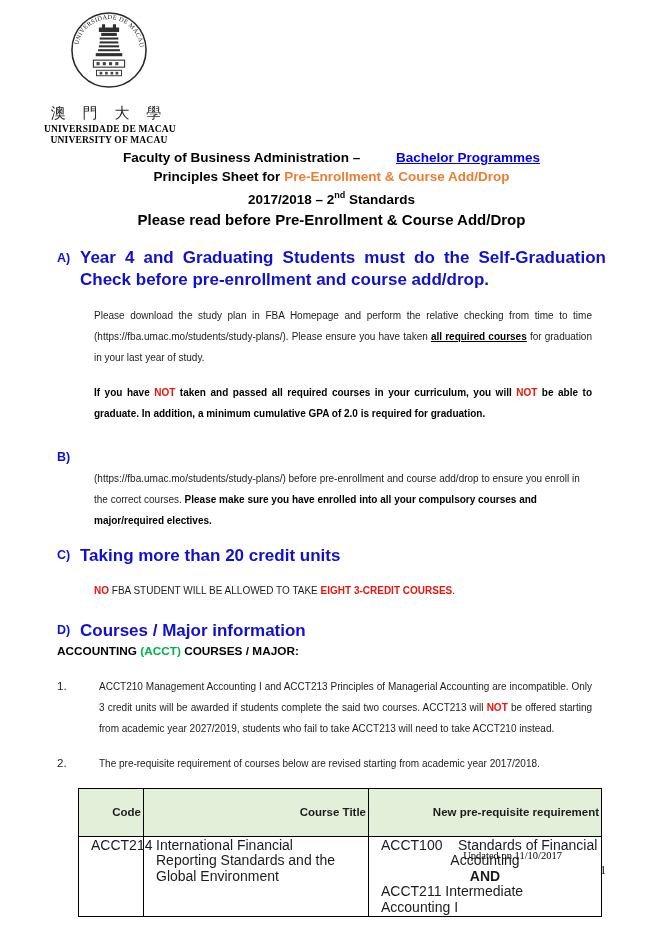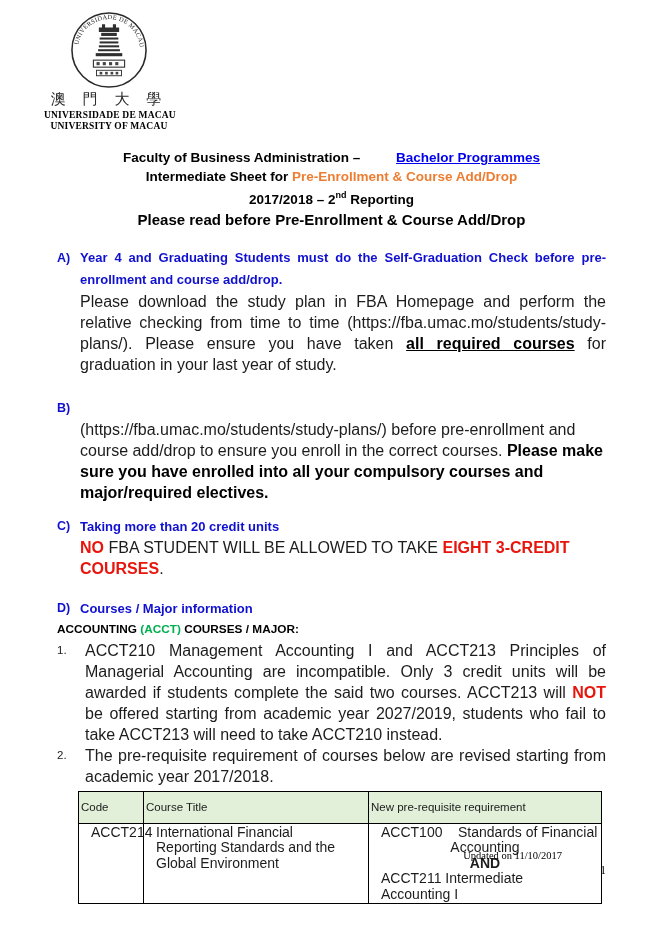"澳 門 大 學" .cn { margin-top: 1px -> 15px }
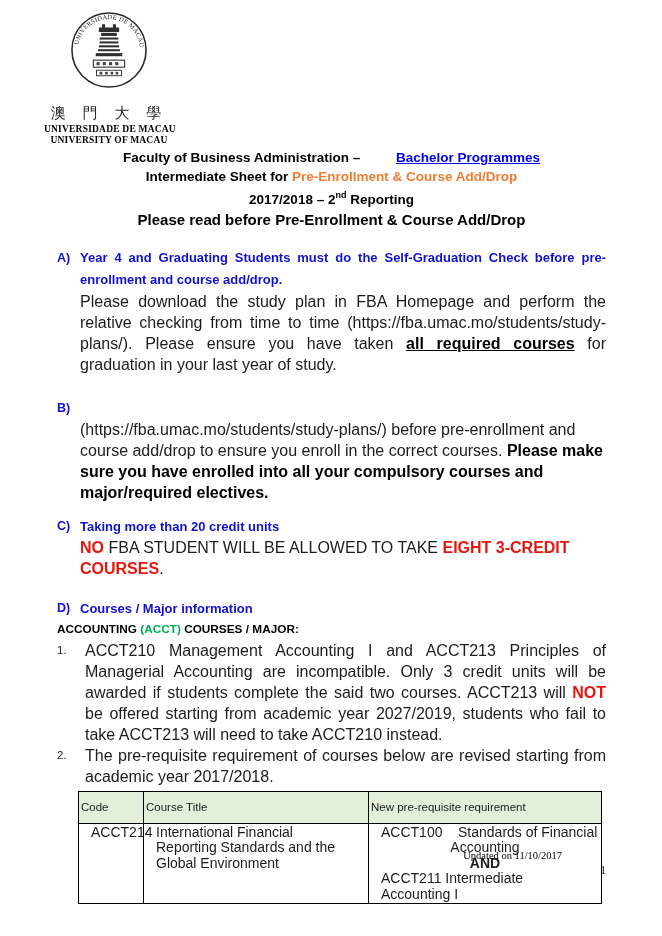"Intermediate Sheet for" span { text: Intermediate -> Principles }
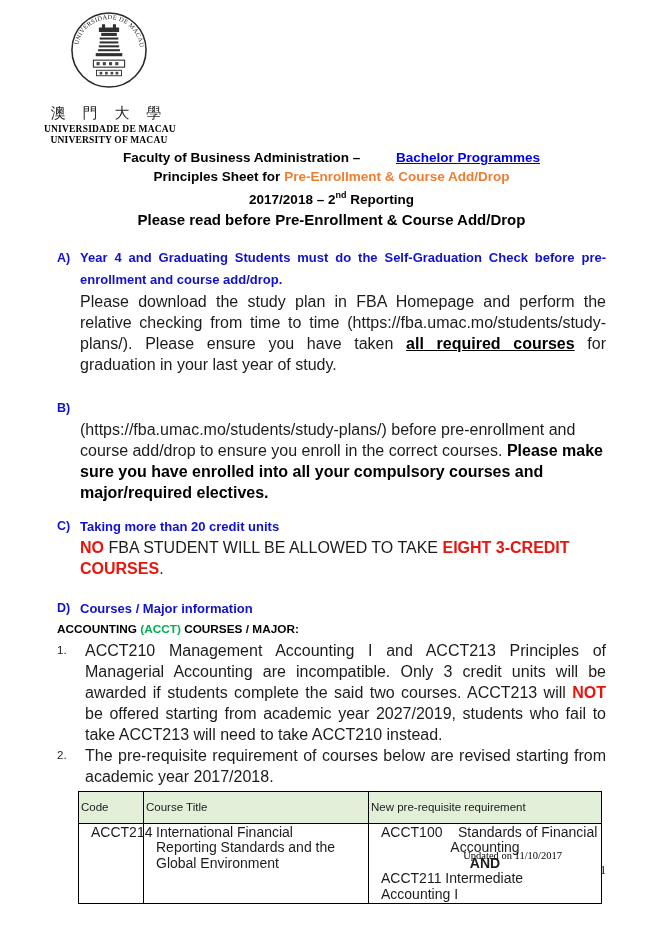"Reporting" span { text: Reporting -> Standards }
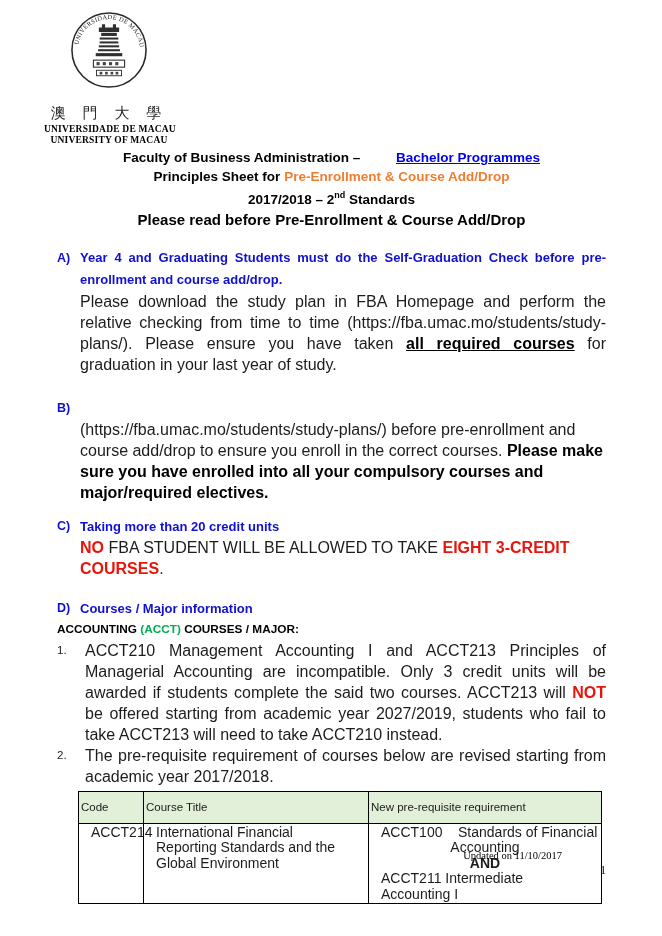"Year 4 and Graduating Students" .sec-head { font-size: 13px -> 17px }
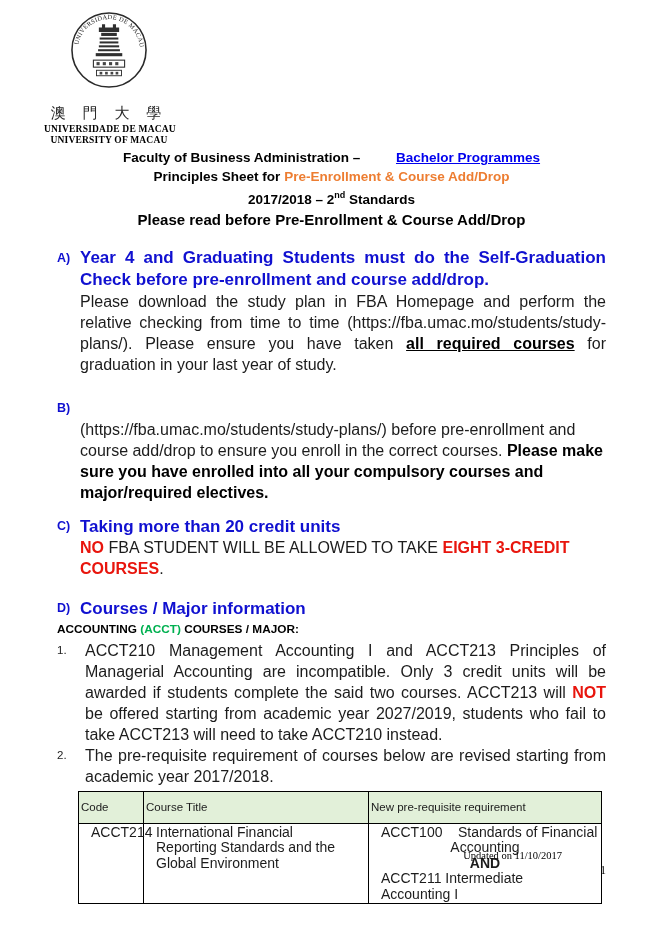"Please download the study plan" p { font-size: 16px -> 10px; margin: 0 -> 14px }
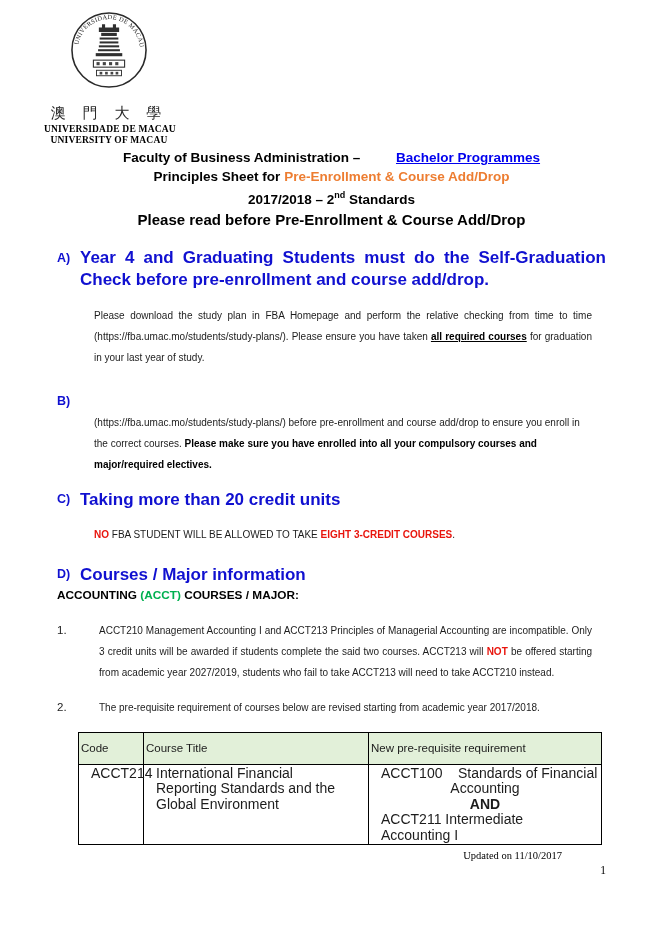"If you have NOT taken" p.just { html: none -> <p><span>If you have </span><span>NOT</span><span> taken and passed all required courses in your curriculum, you will </span><span>NOT</span><span> be able to graduate. In addition, a minimum cumulative GPA of 2.0 is required for graduation.</span></p> }
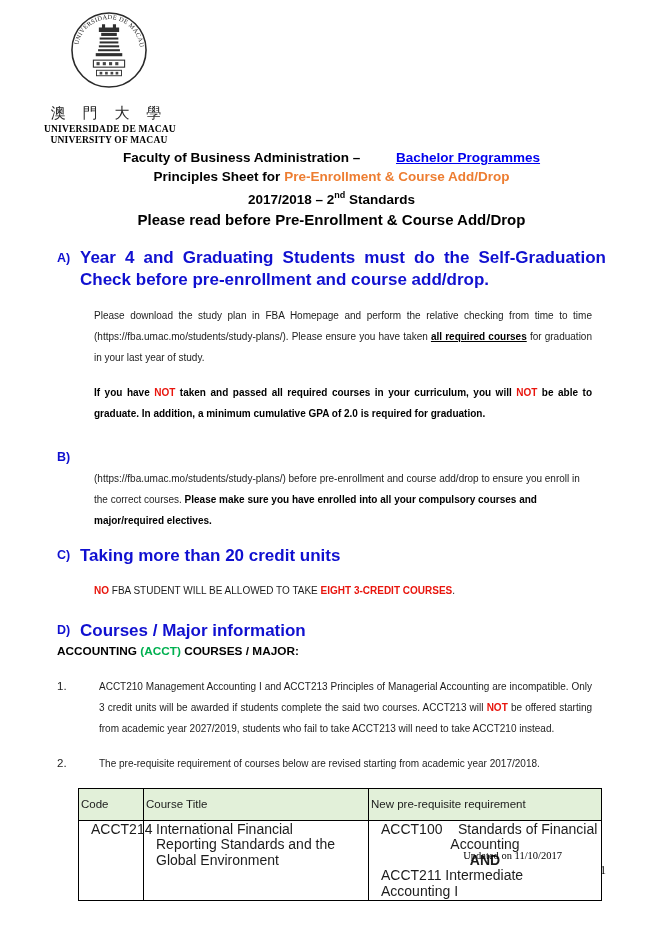"Code" .course-table th { font-weight: normal -> bold; padding: 8px 2px -> 16px 2px; text-align: left -> right }
